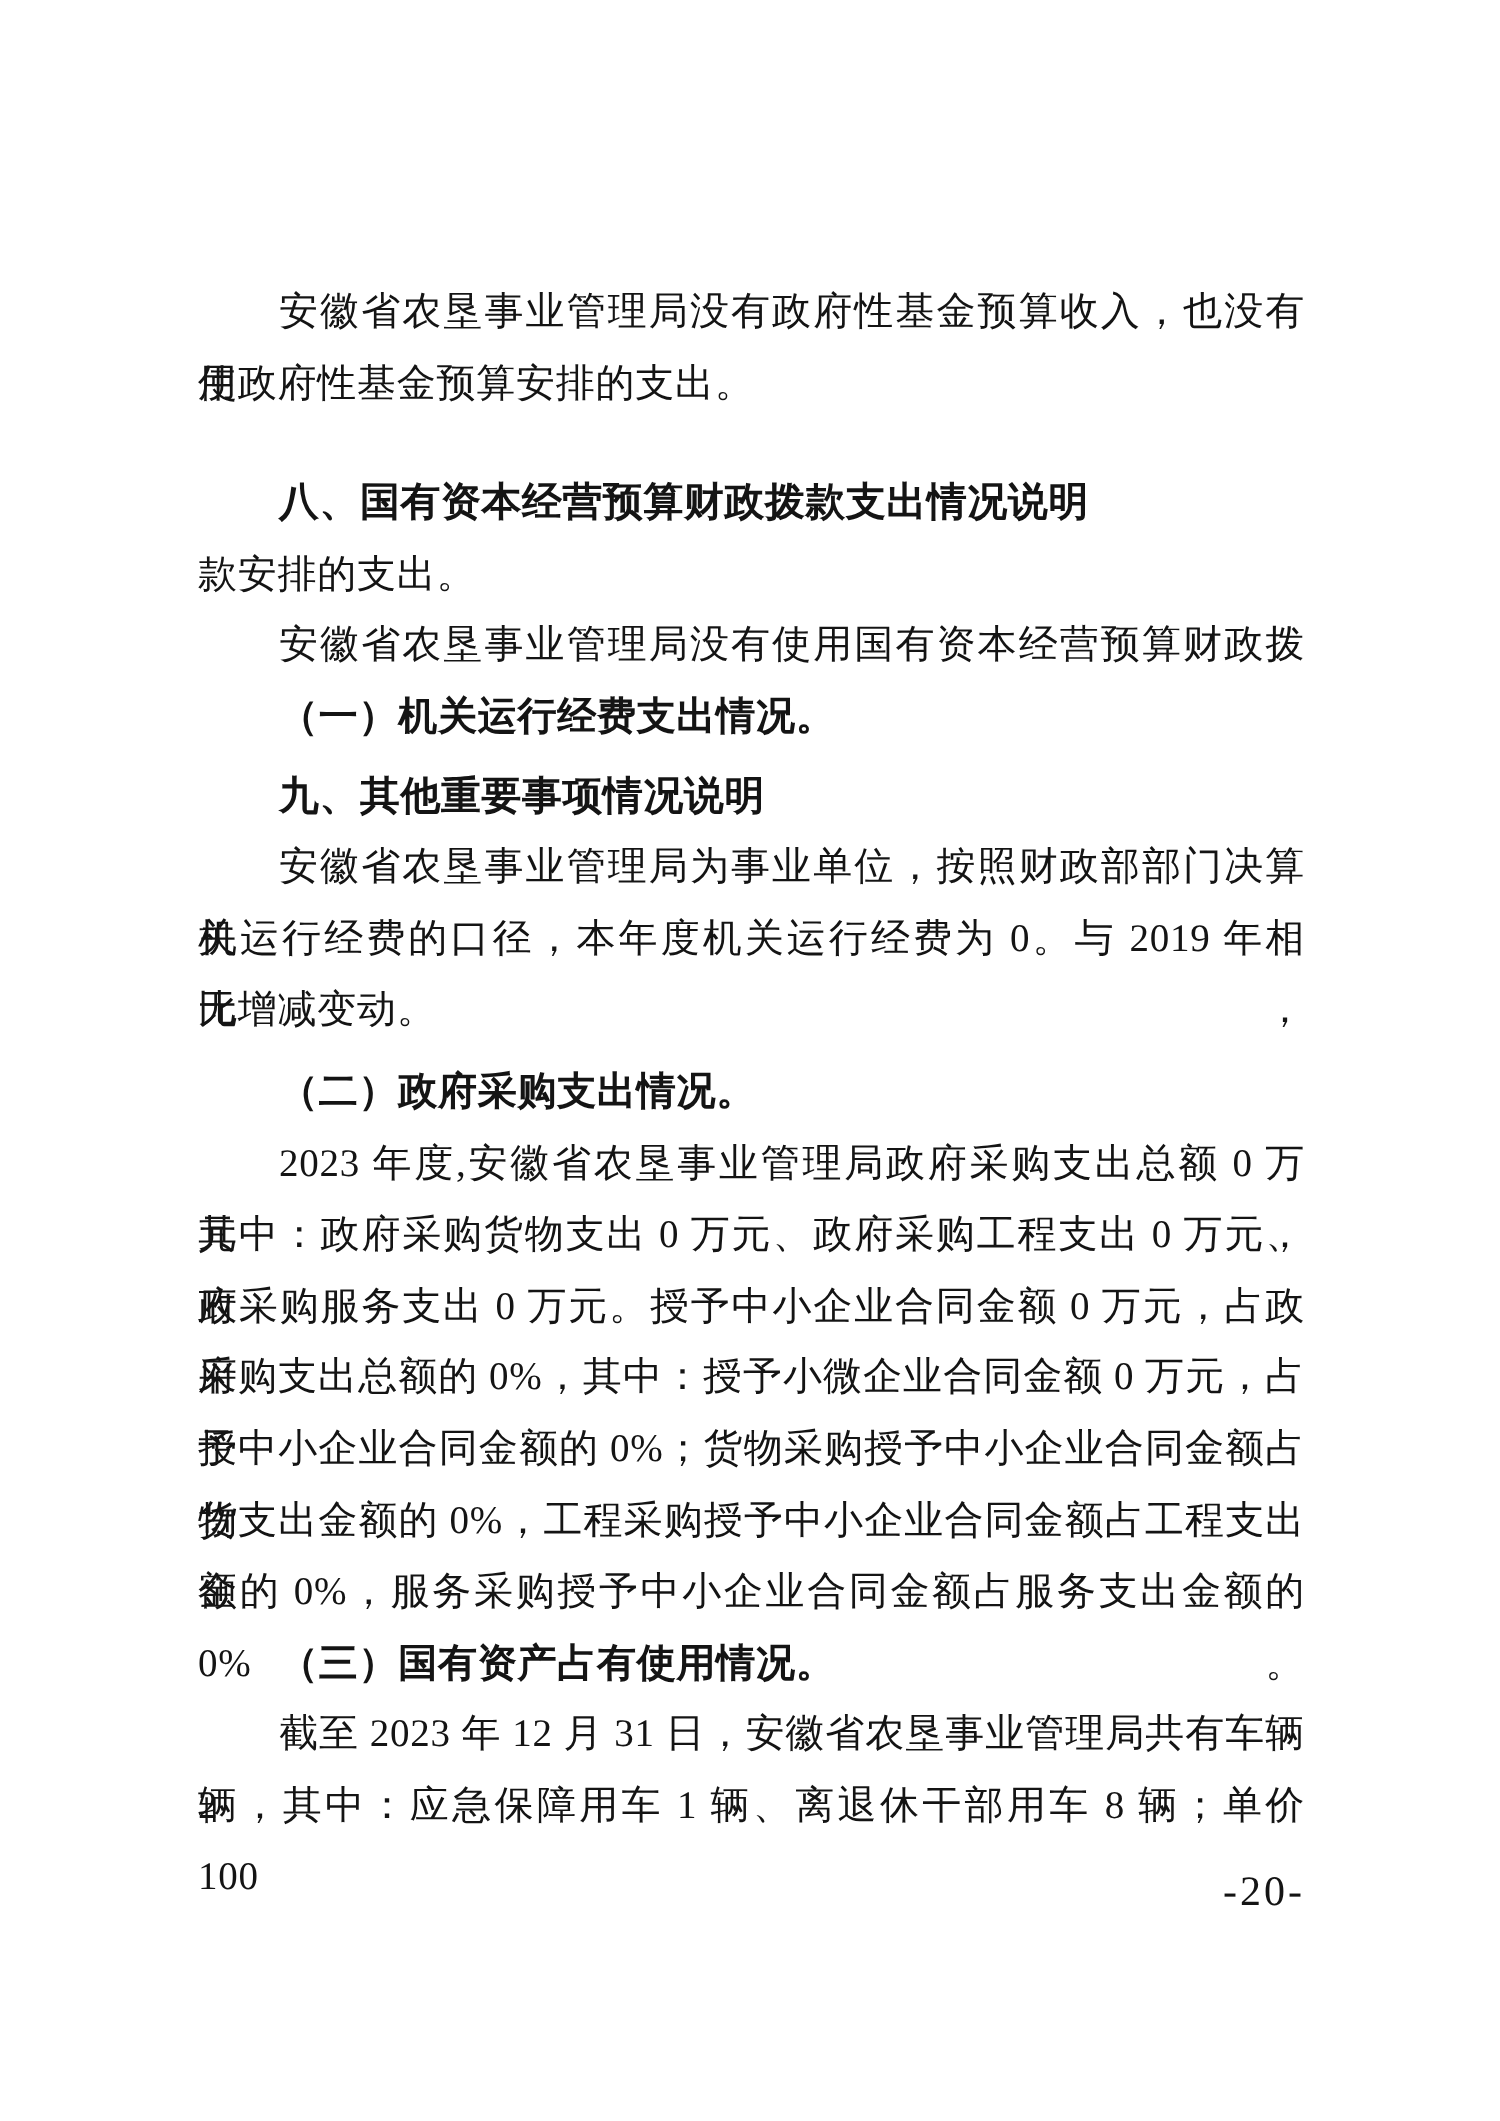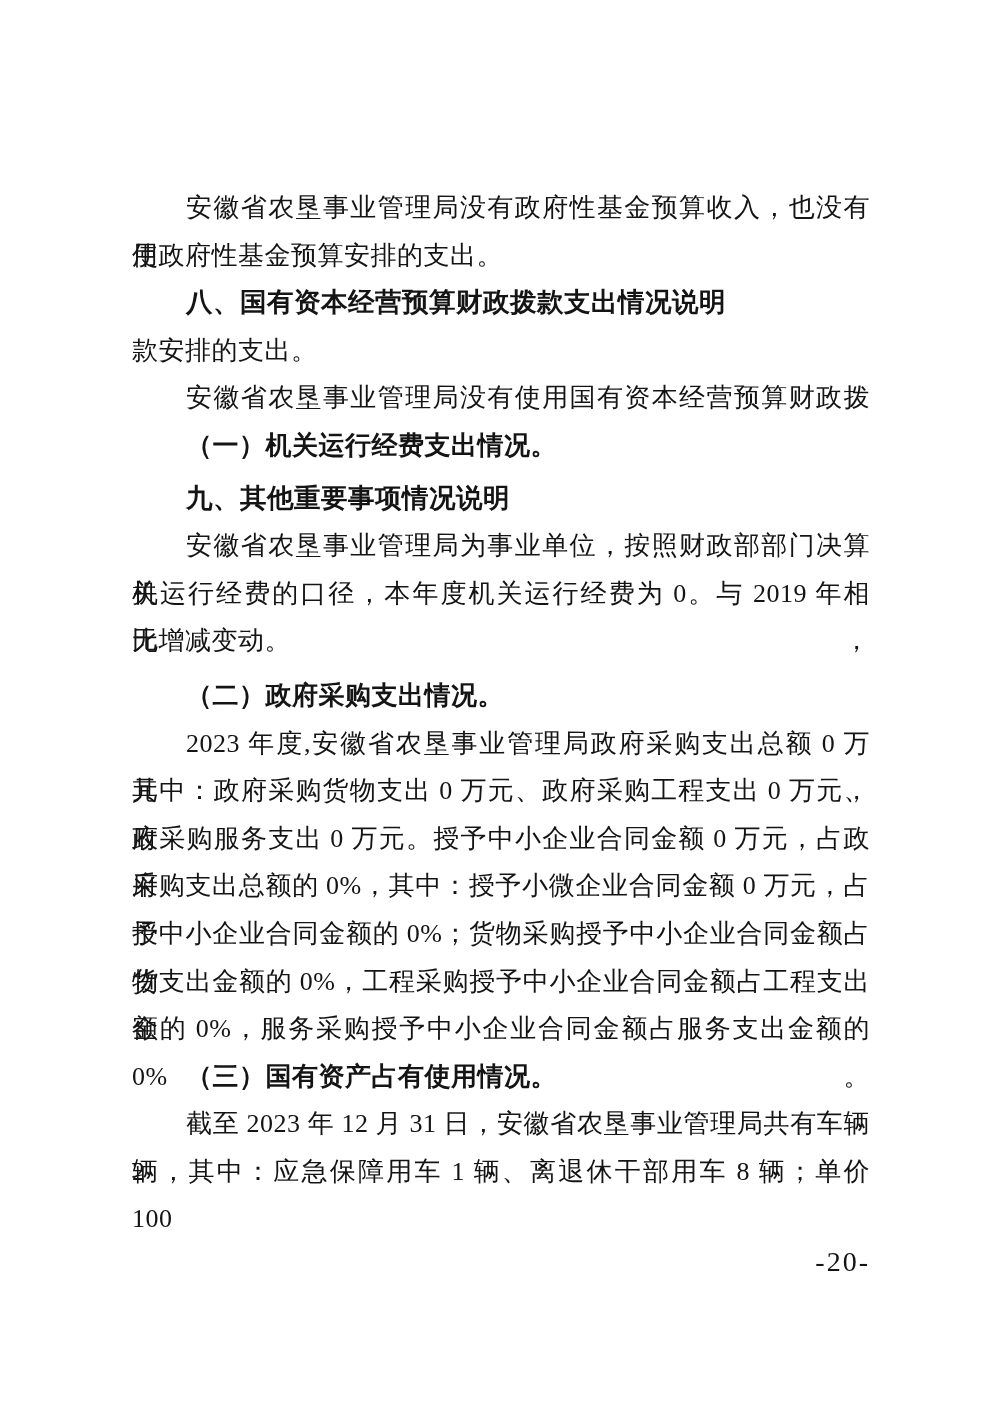"八、国有资本经营预算财政拨款支出情况说明" .heading { margin-top: none -> 32px }
